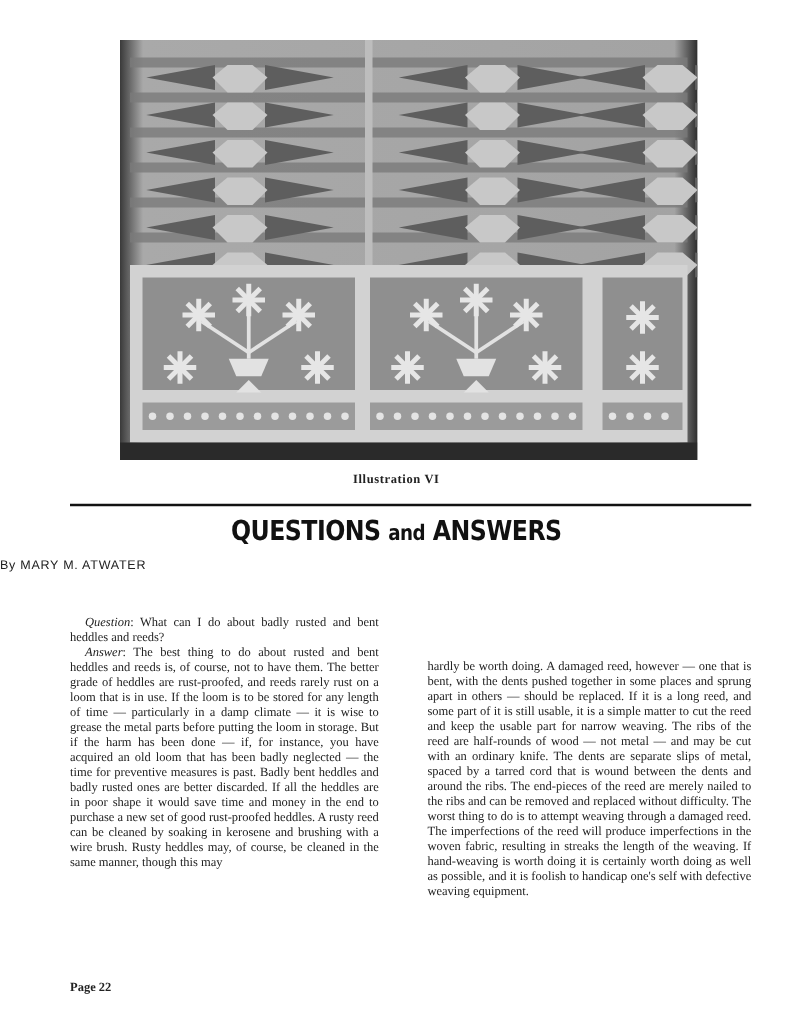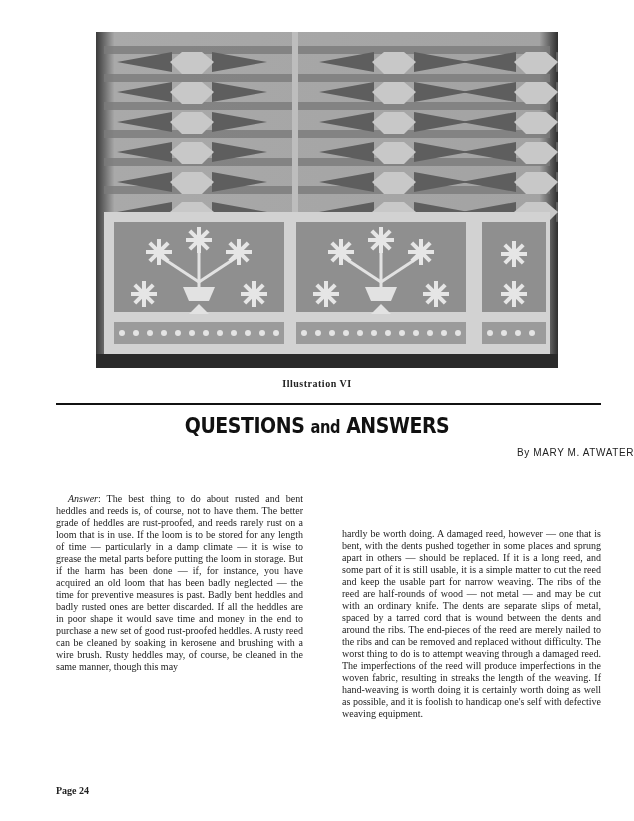"By MARY M. ATWATER" .byline { text-align: right -> left }
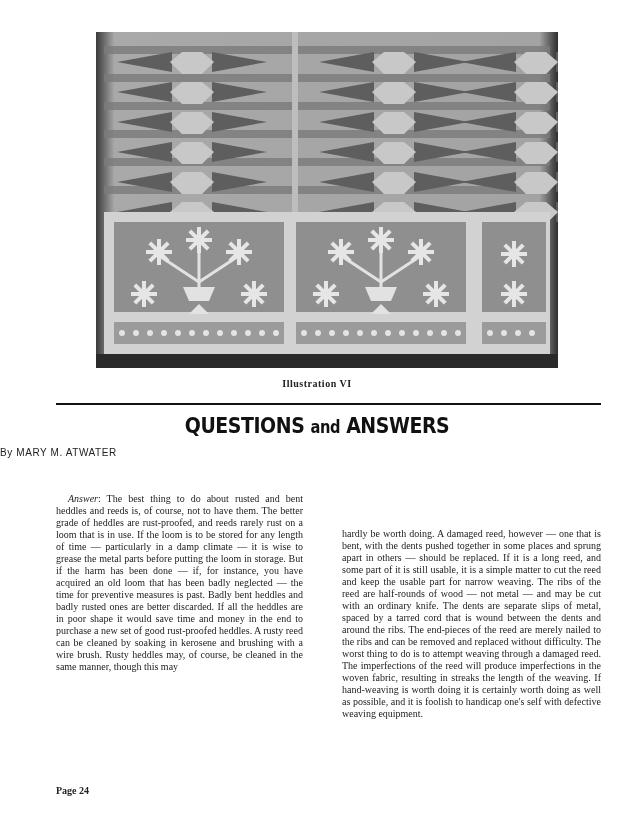"Question: What can I do" p { html: none -> <p><em>Question</em><span>: What can I do about badly rusted and bent heddles and reeds?</span></p> }
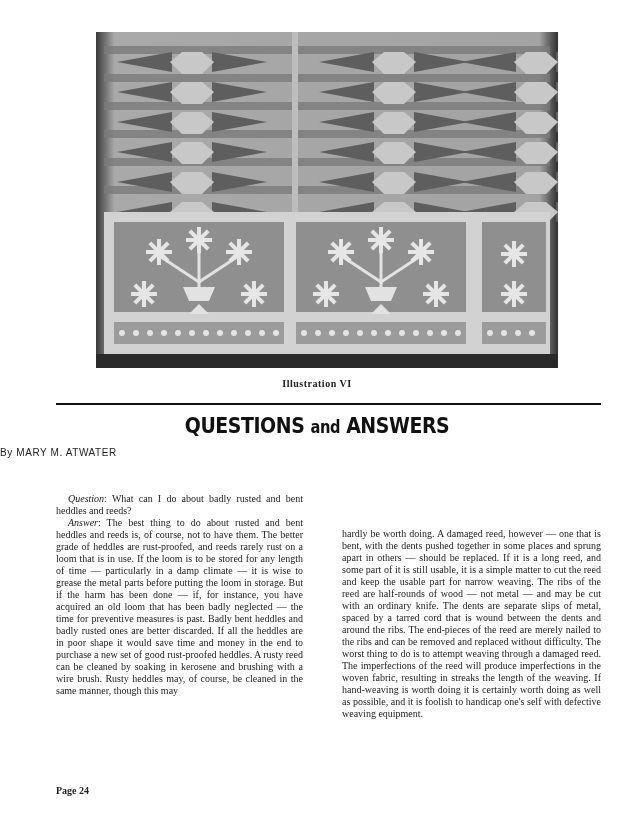"Page 24" div.footer { text: 24 -> 22 }
